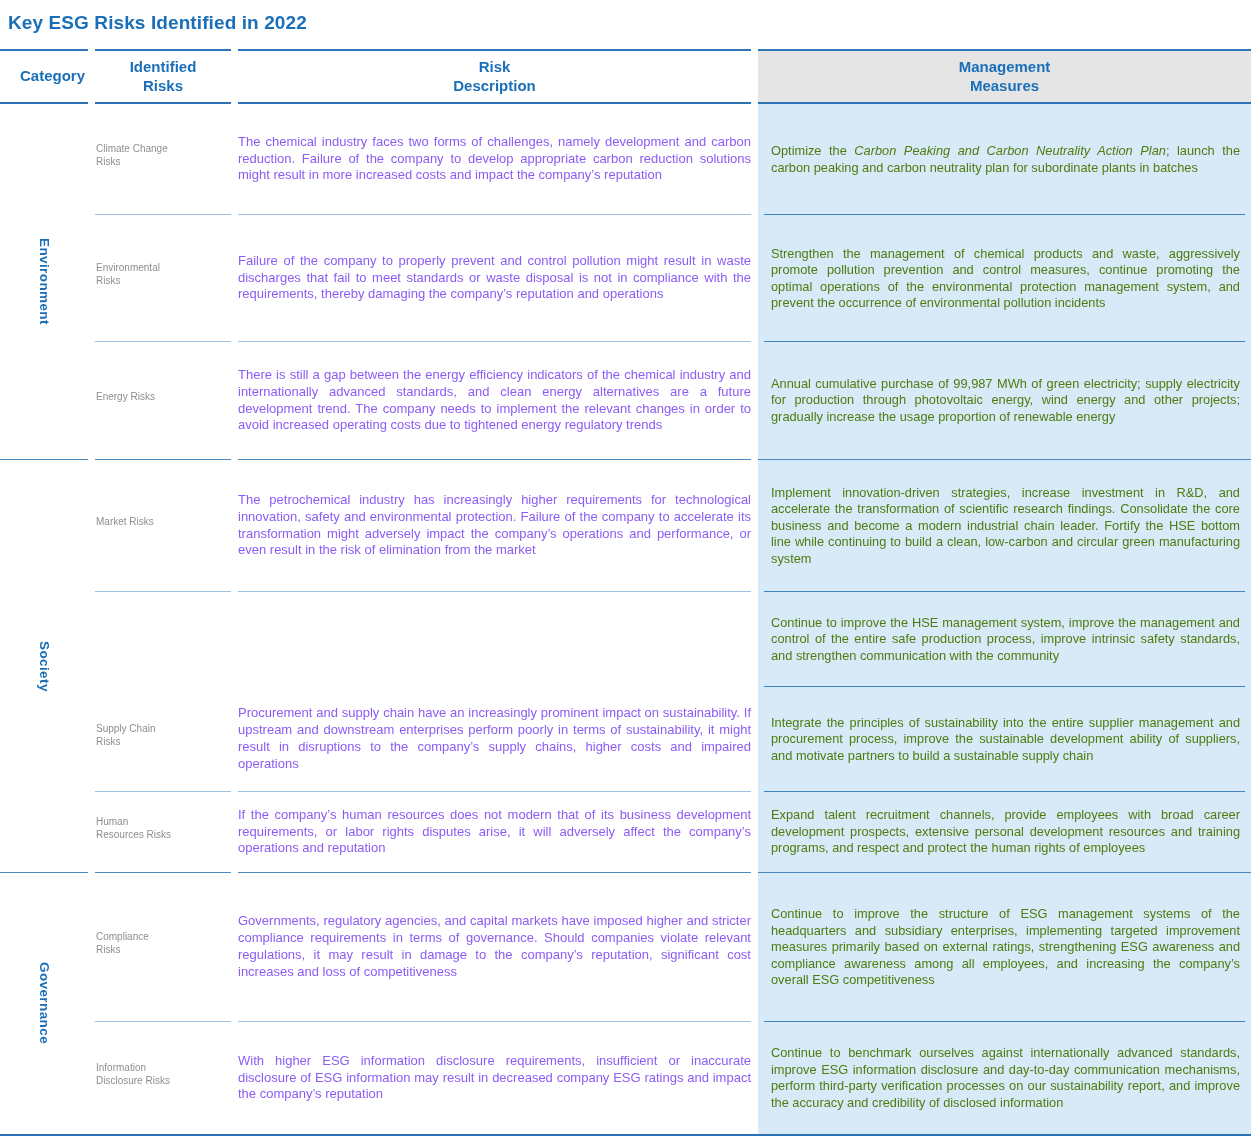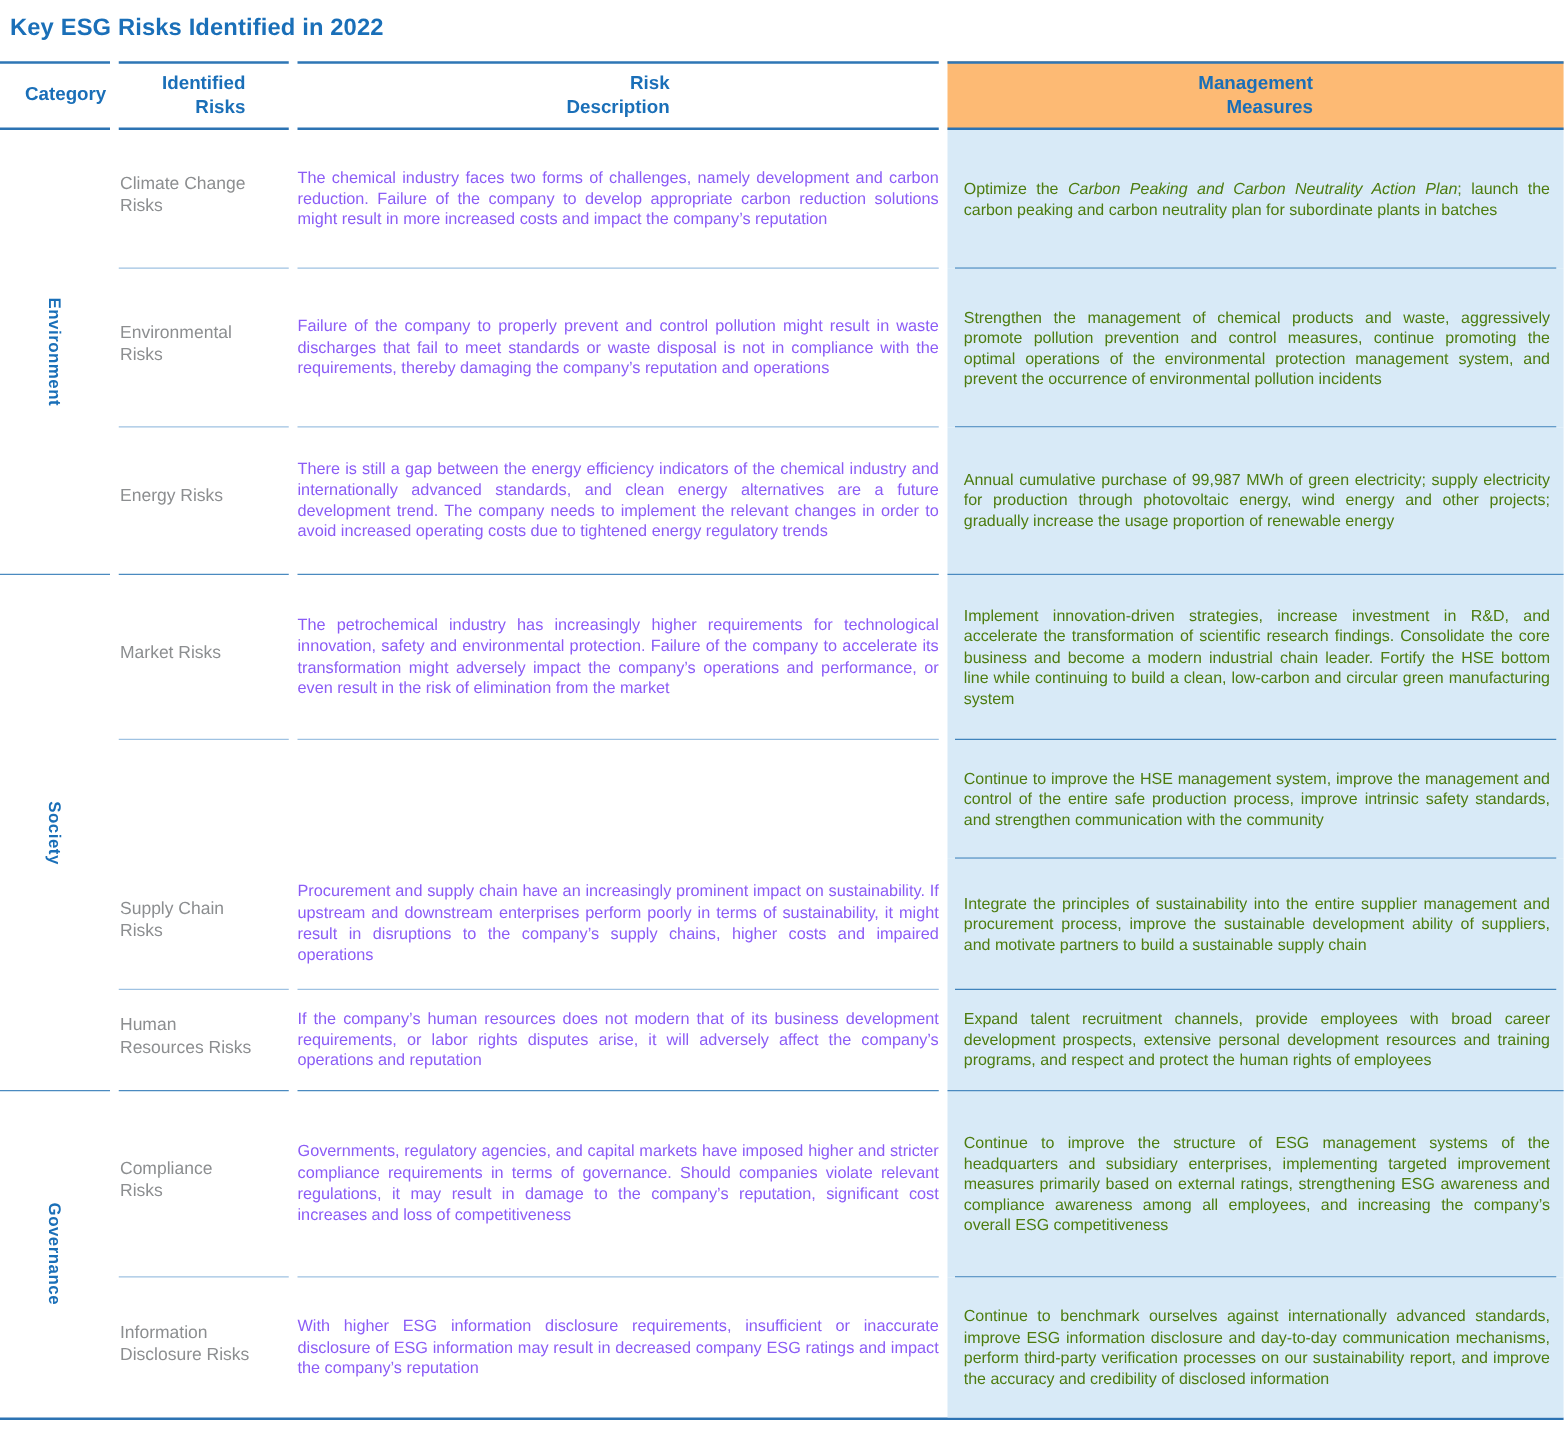"Identified" .hdr .cell { text-align: right -> center }
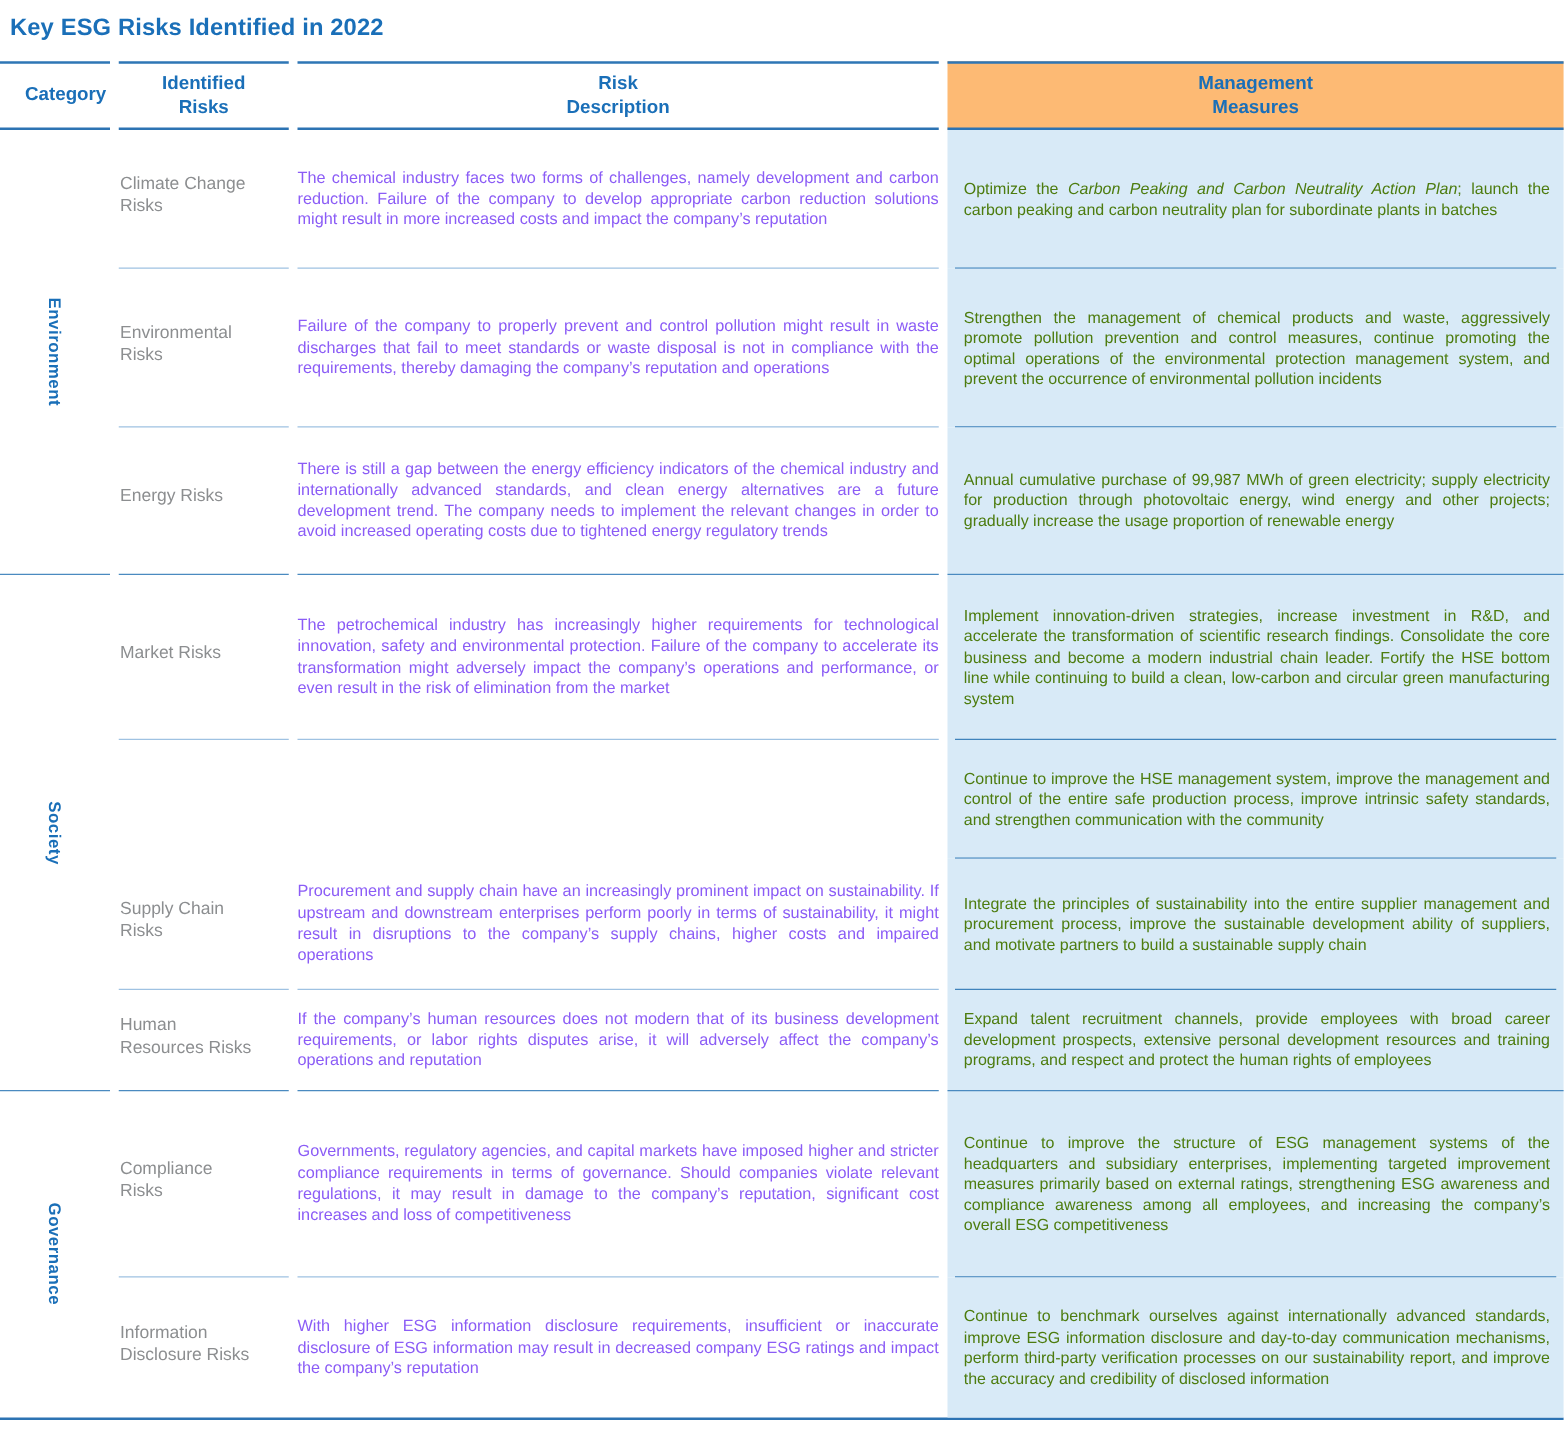"Management" .hdr .mgmt-h { background: #fdba74 -> #e5e5e5 }
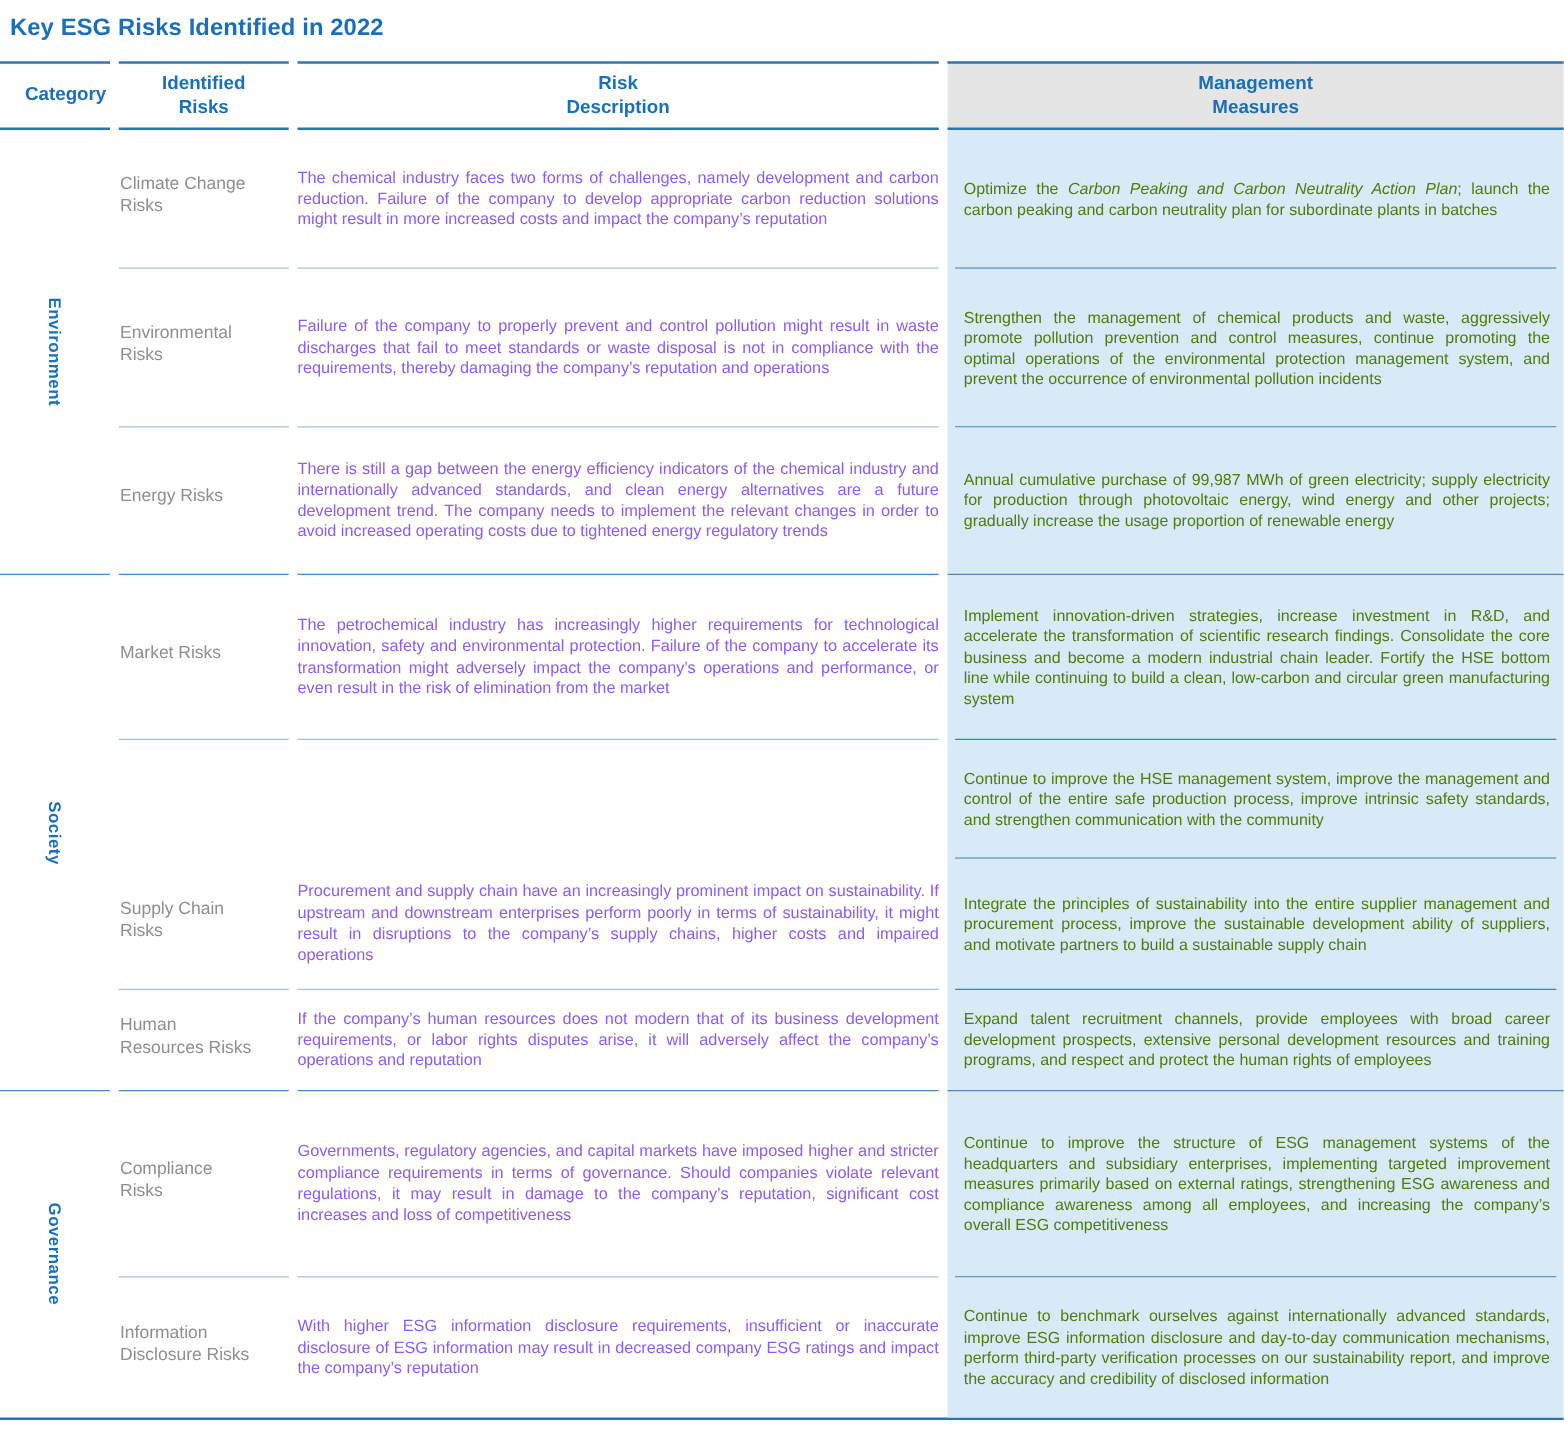"Climate Change" .risk-cell { font-size: 14px -> 10px }
